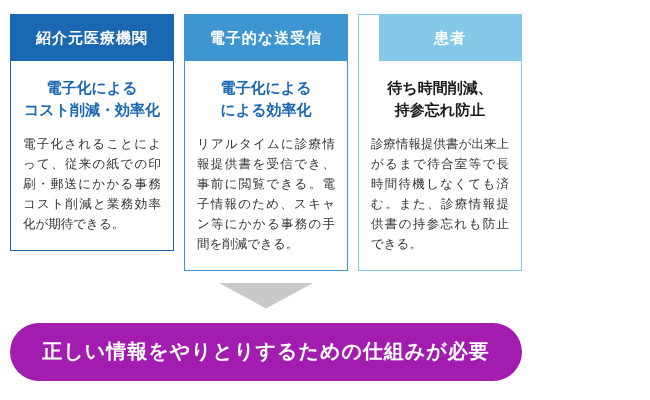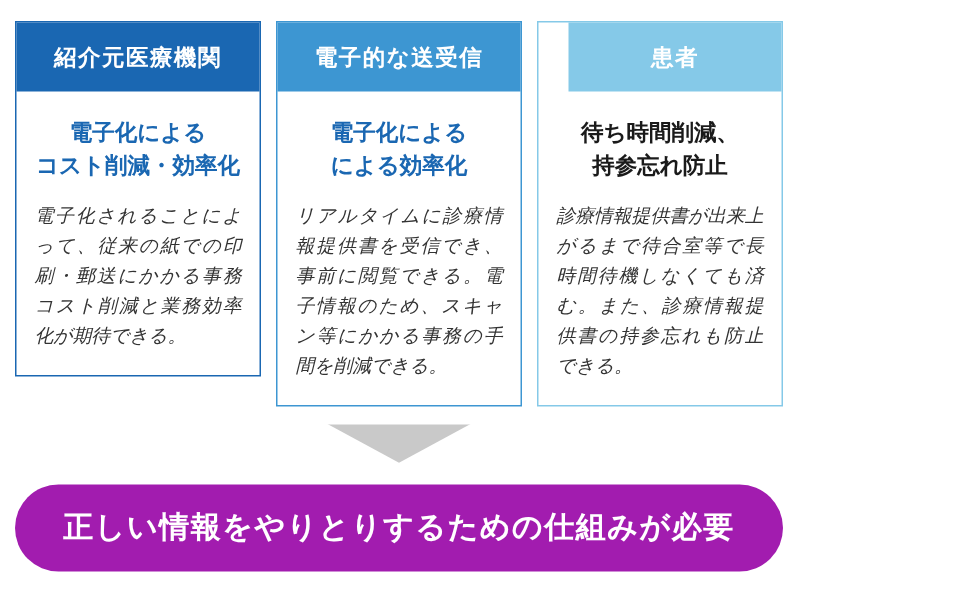"電子化されることによって、従来の紙での印刷・郵送にかかる事務コスト削減と業務効率" .card-body { font-style: italic -> none }
